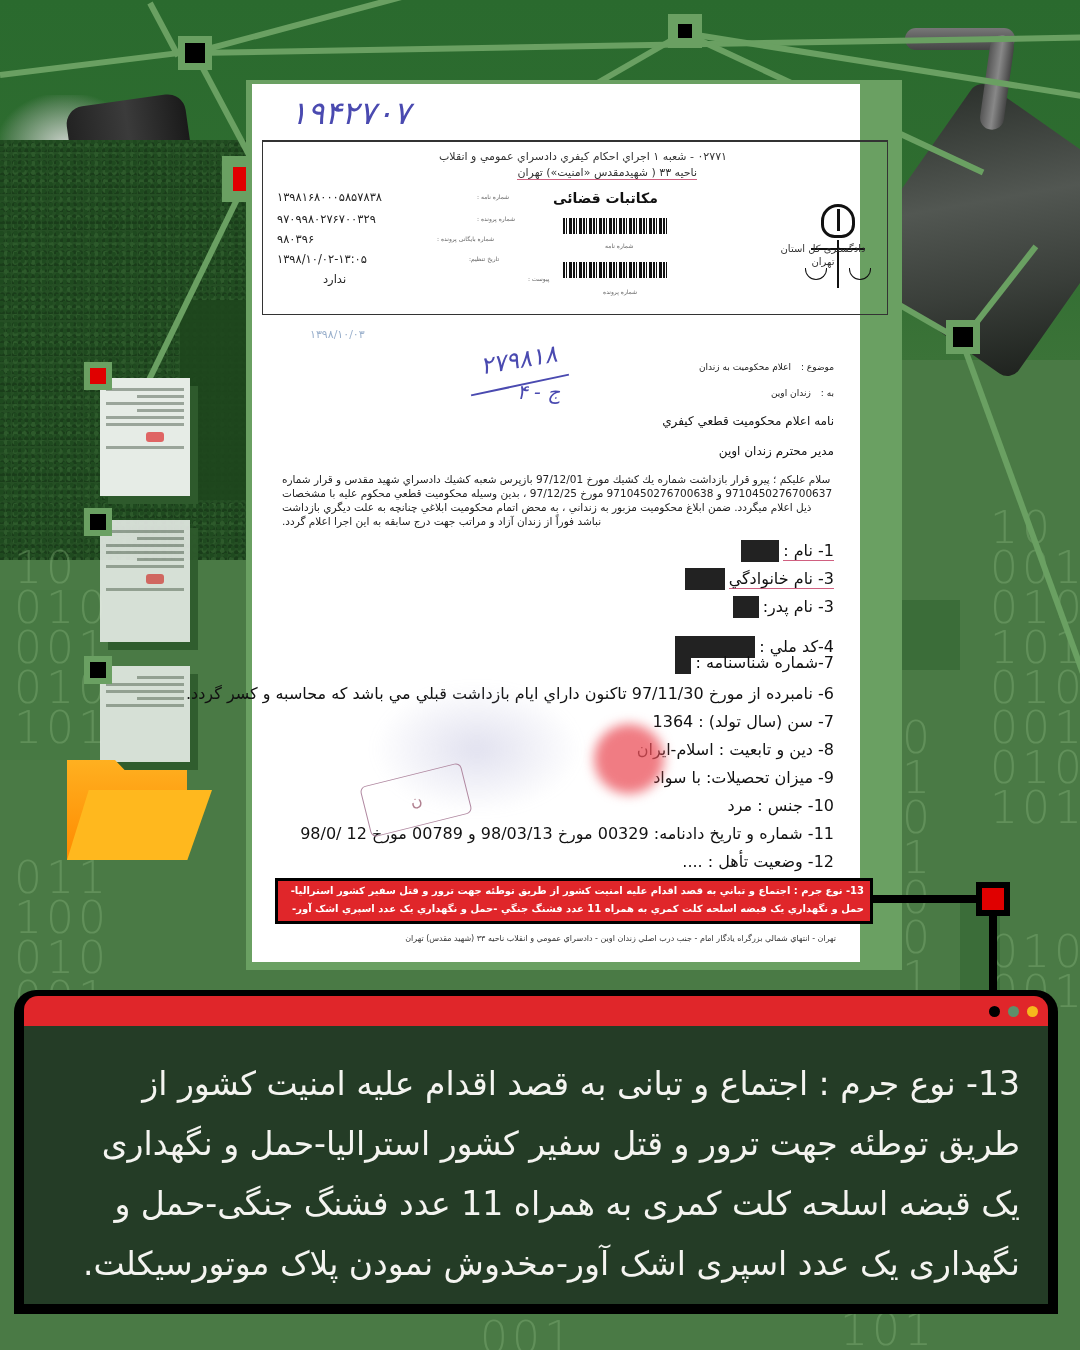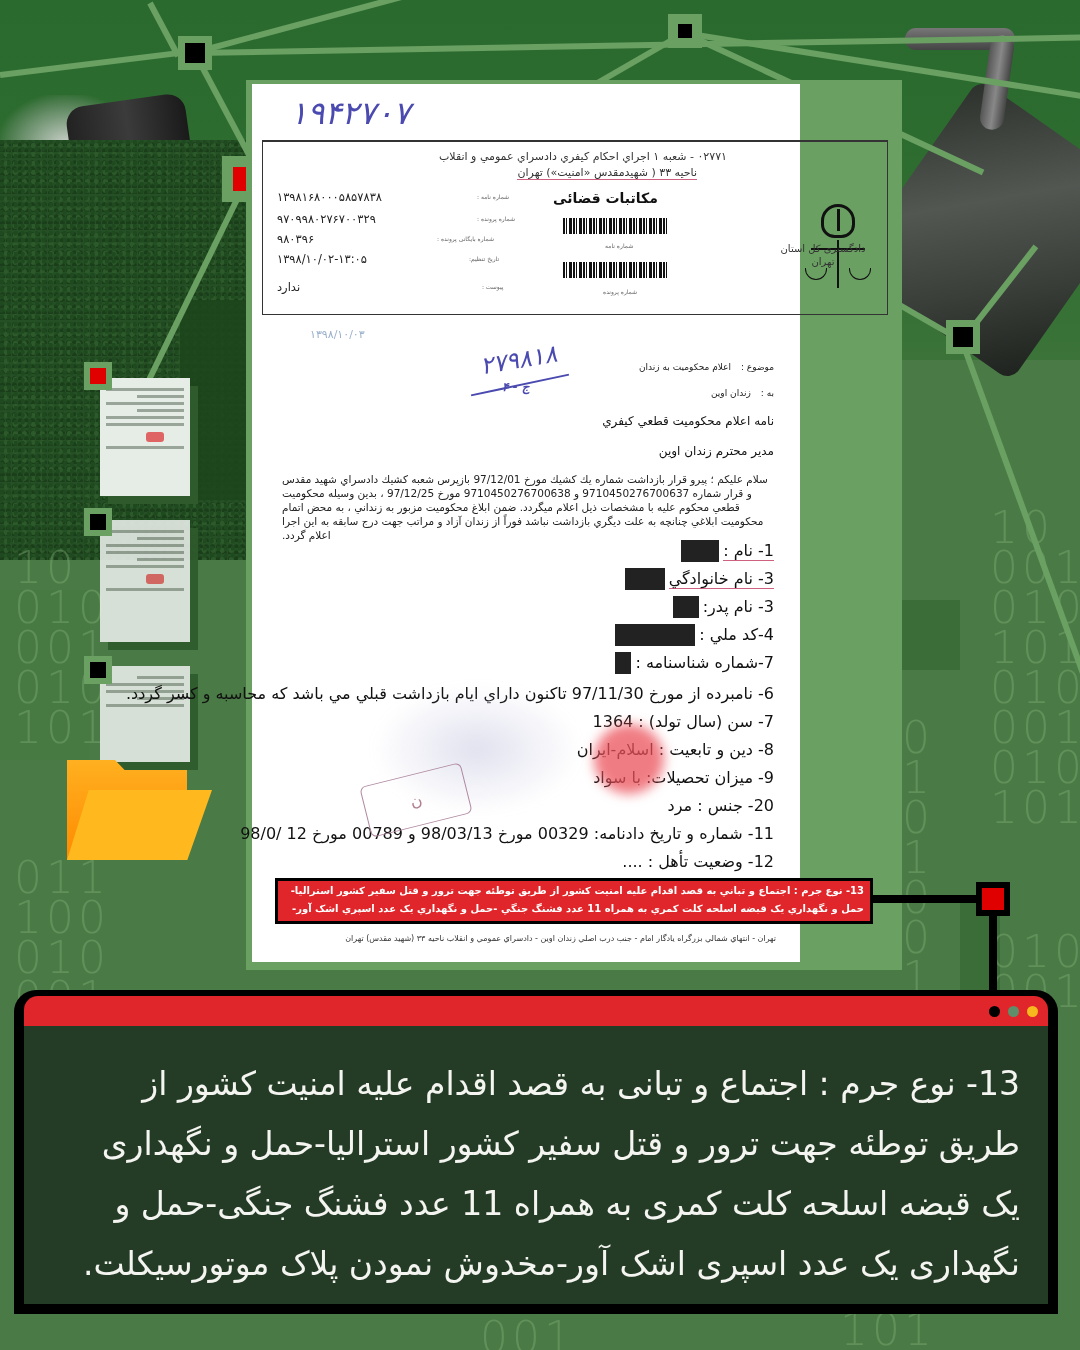"۱۹۴۲۷۰۷" .doc { width: 548px -> 608px }
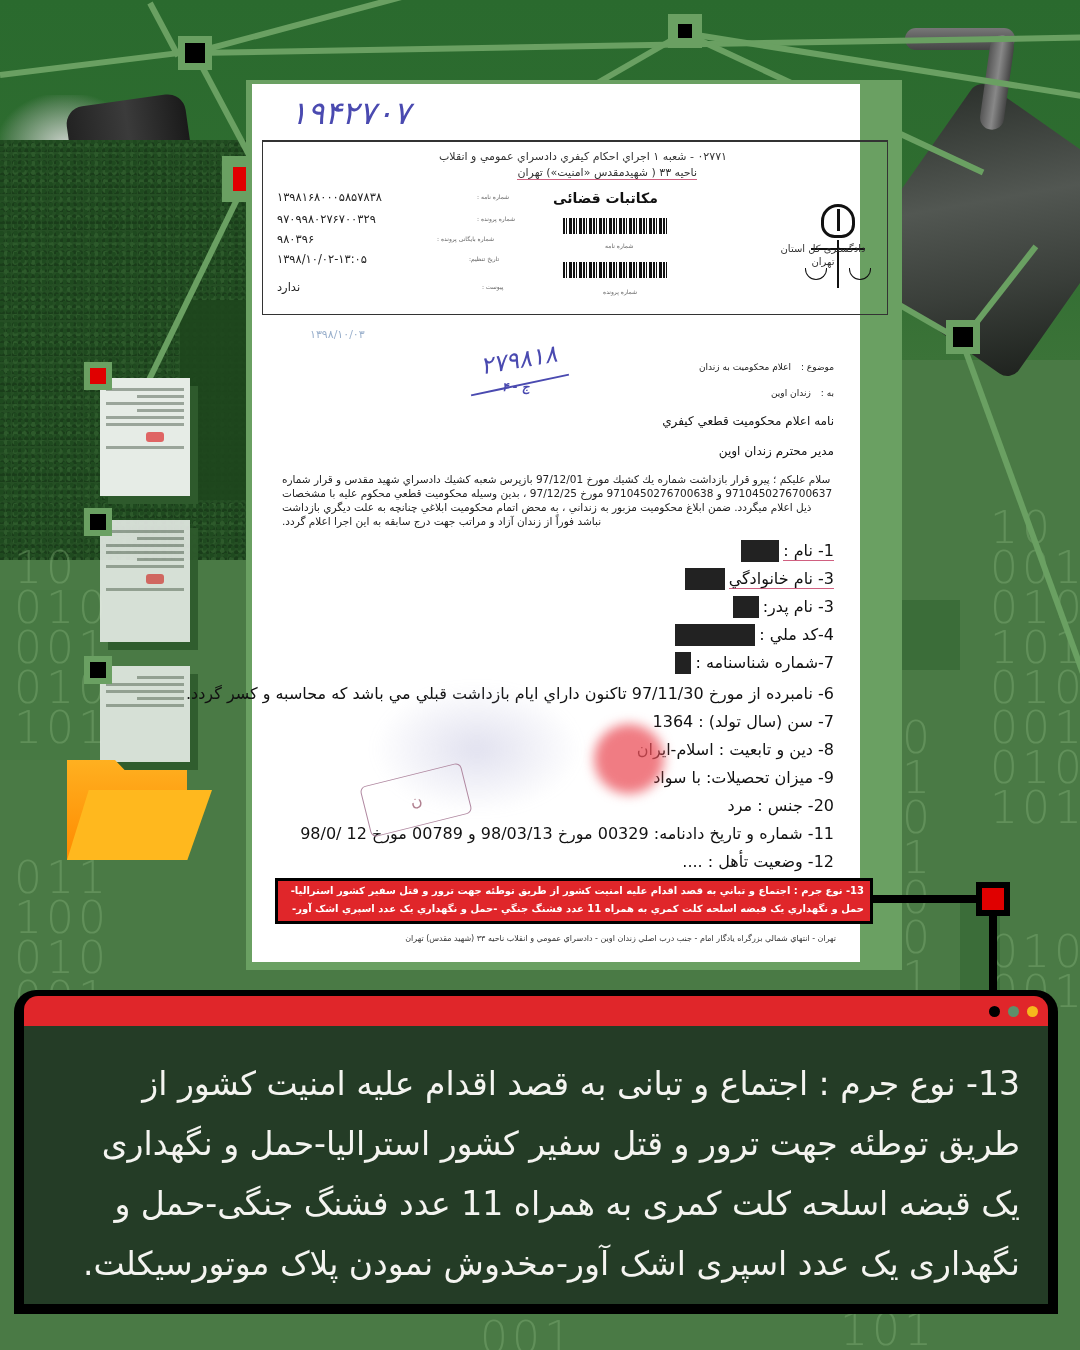"ندارد" div.meta-row { margin-left: none -> 46px; top: 138px -> 130px }
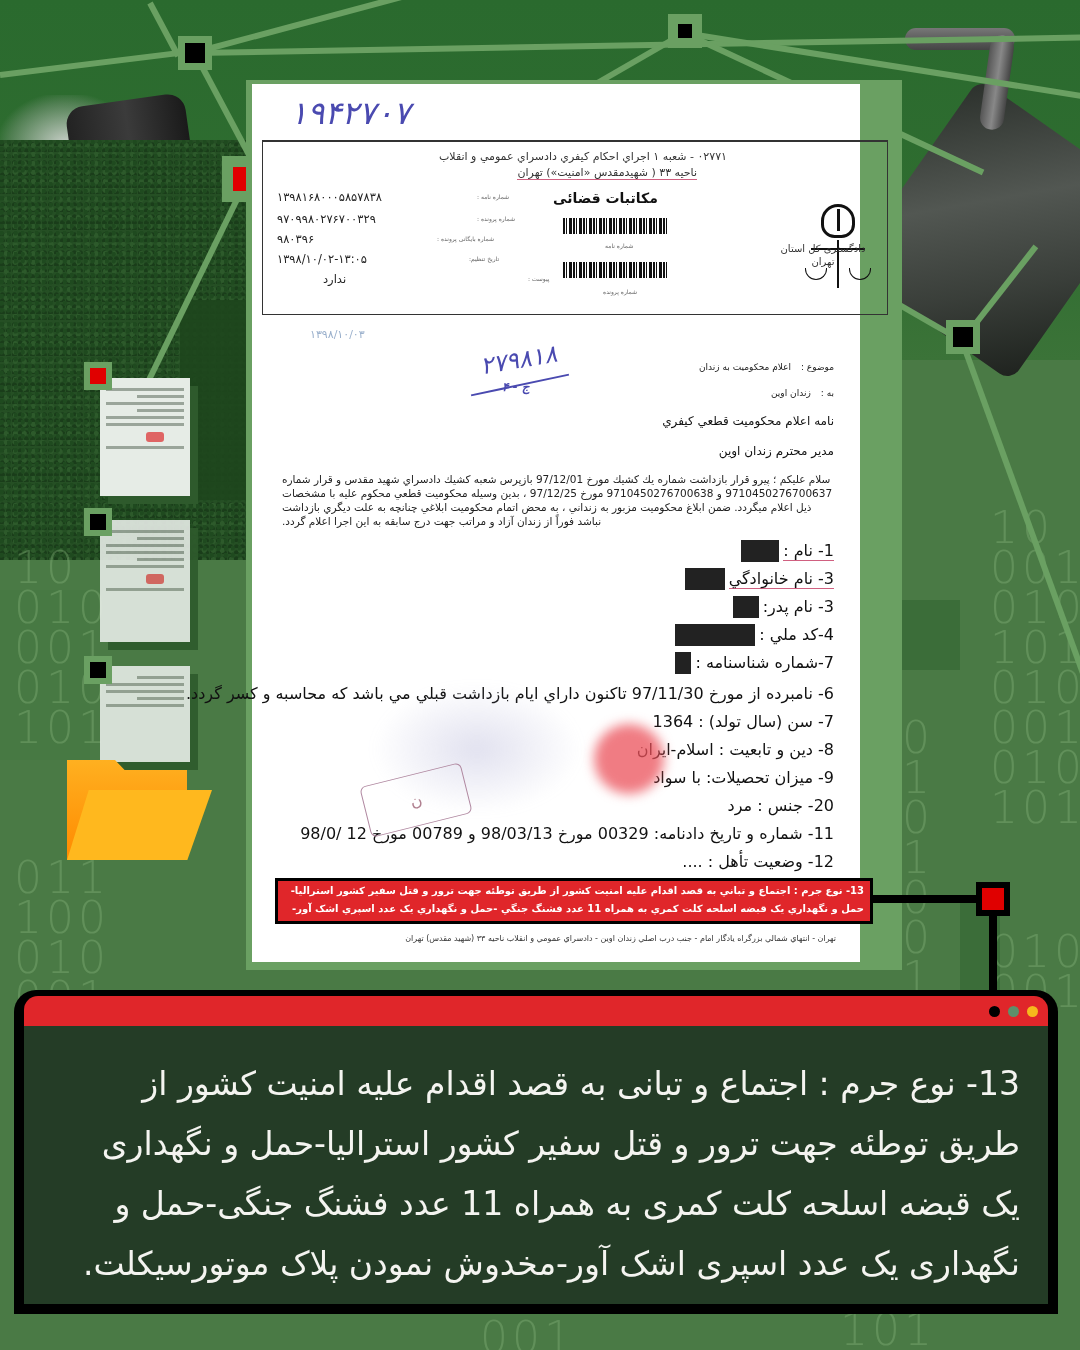"۴ - ج" div.hand { font-size: 12px -> 20px; font-weight: bold -> none; left: 250px -> 265px }
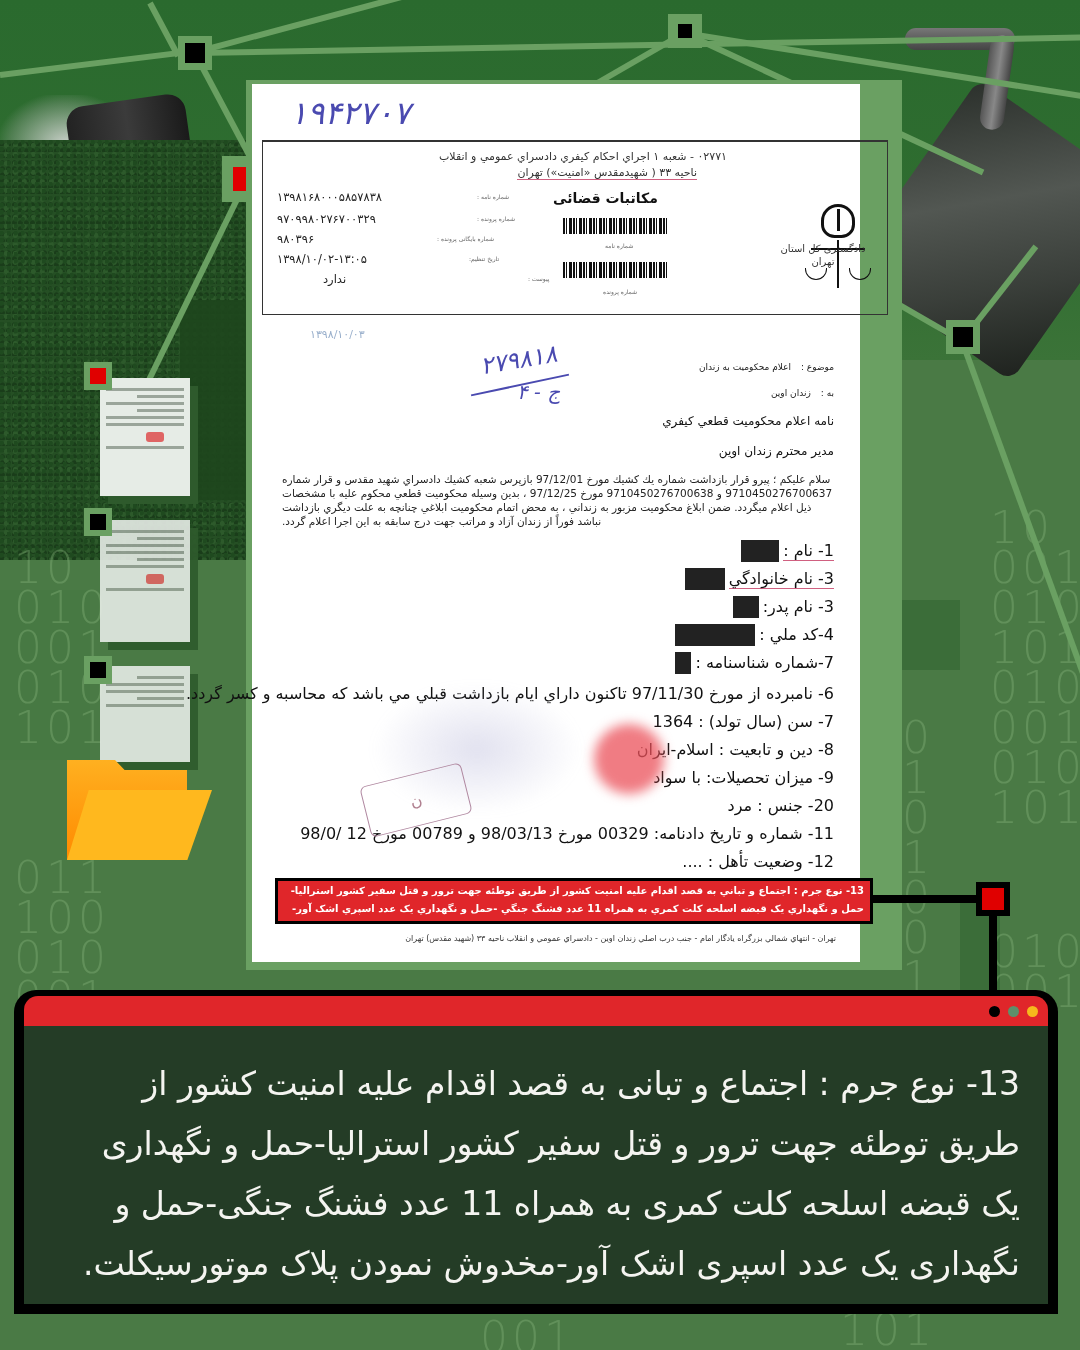"4-كد ملي :" div.item { top: 540px -> 552px }
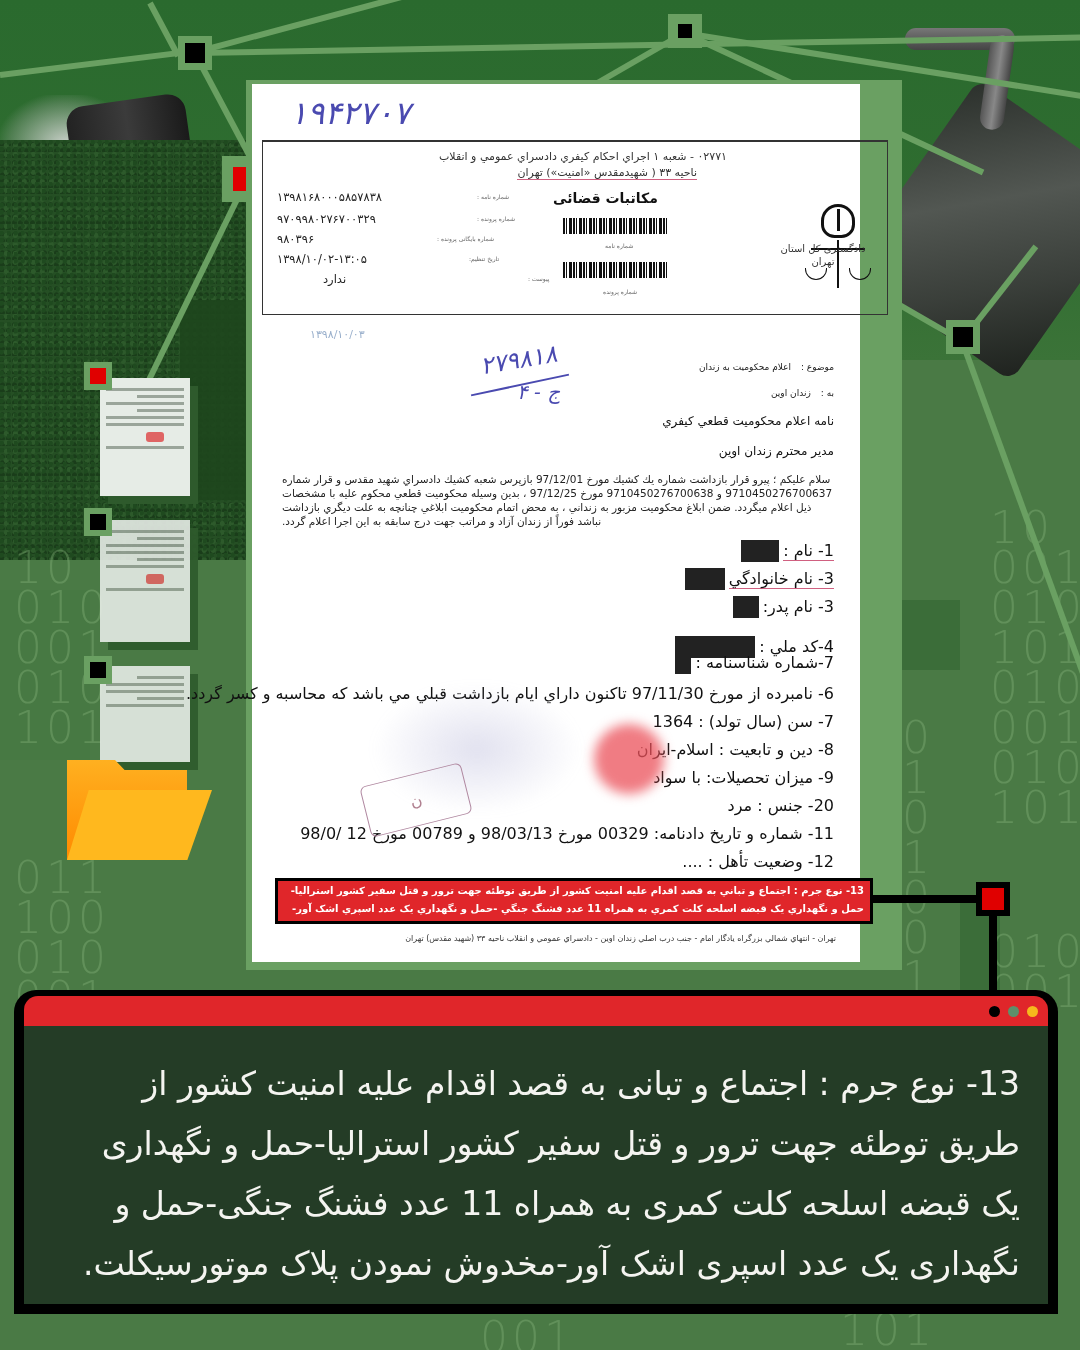"20- جنس :" span { text: 20- -> 10- }
